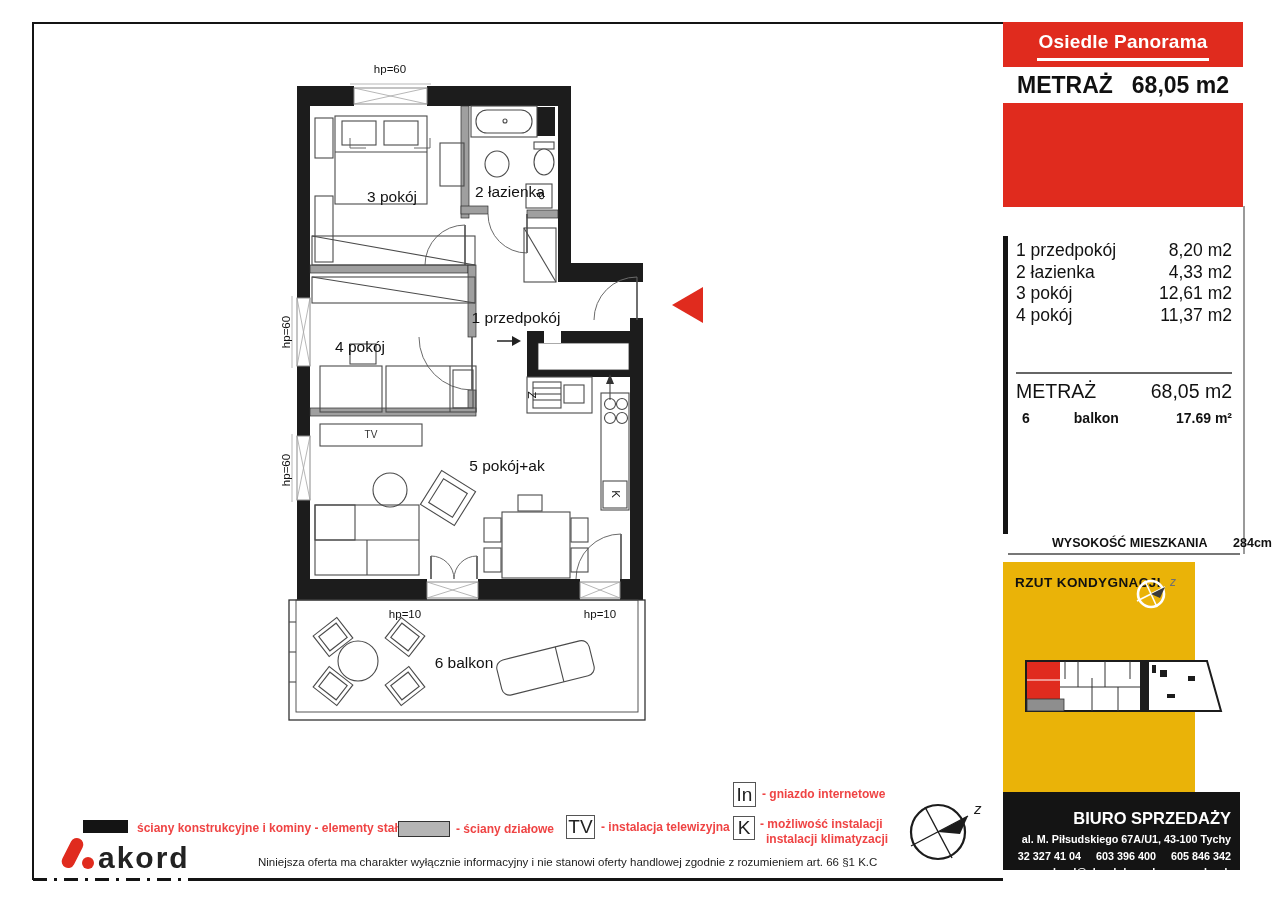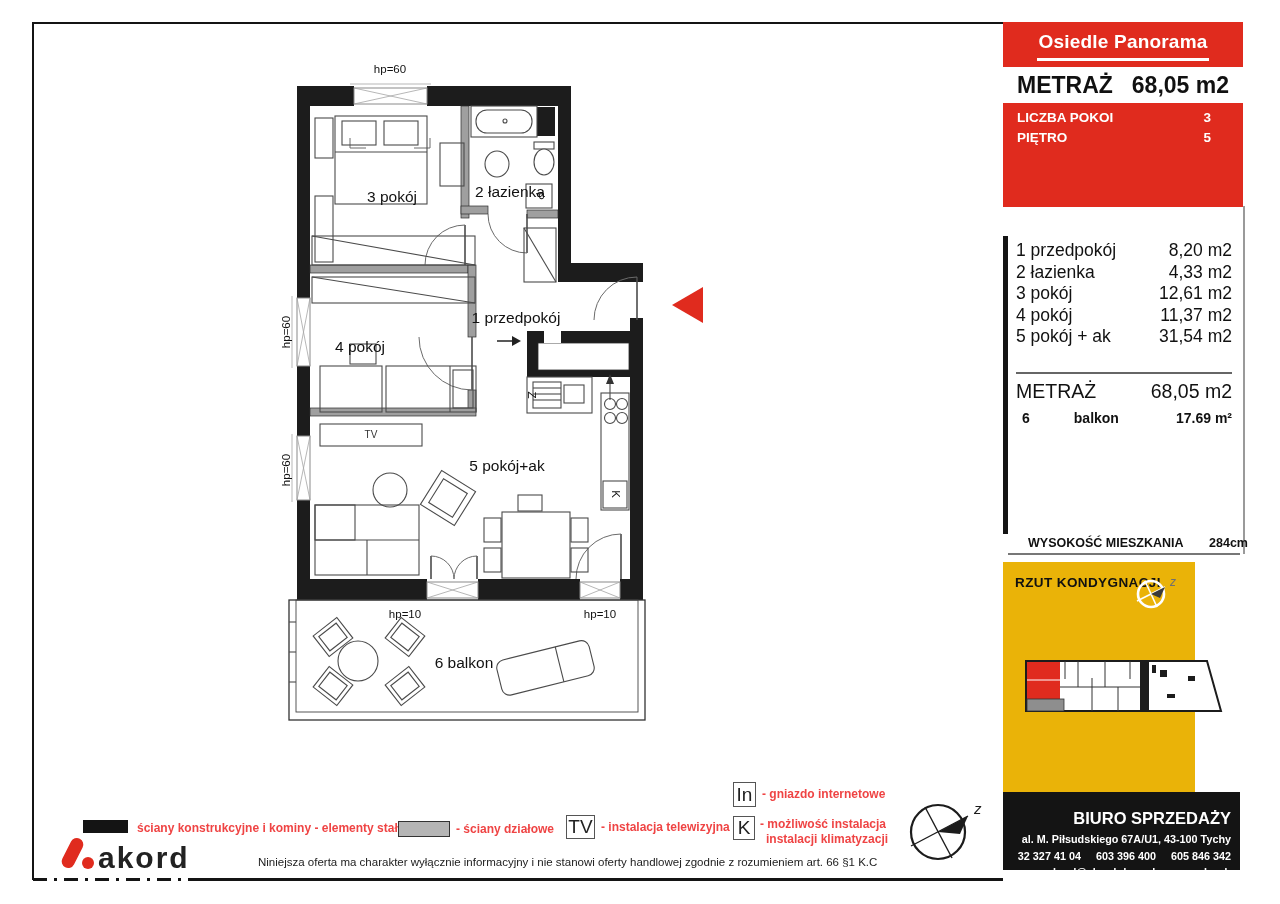"LICZBA POKOI" div.redrows { html: <div> <div> <span>LICZBA POKOI</span> <span>3</span> </div> <div> <span>PIĘTRO</span> <span>5</span> </div> </div> -> none }
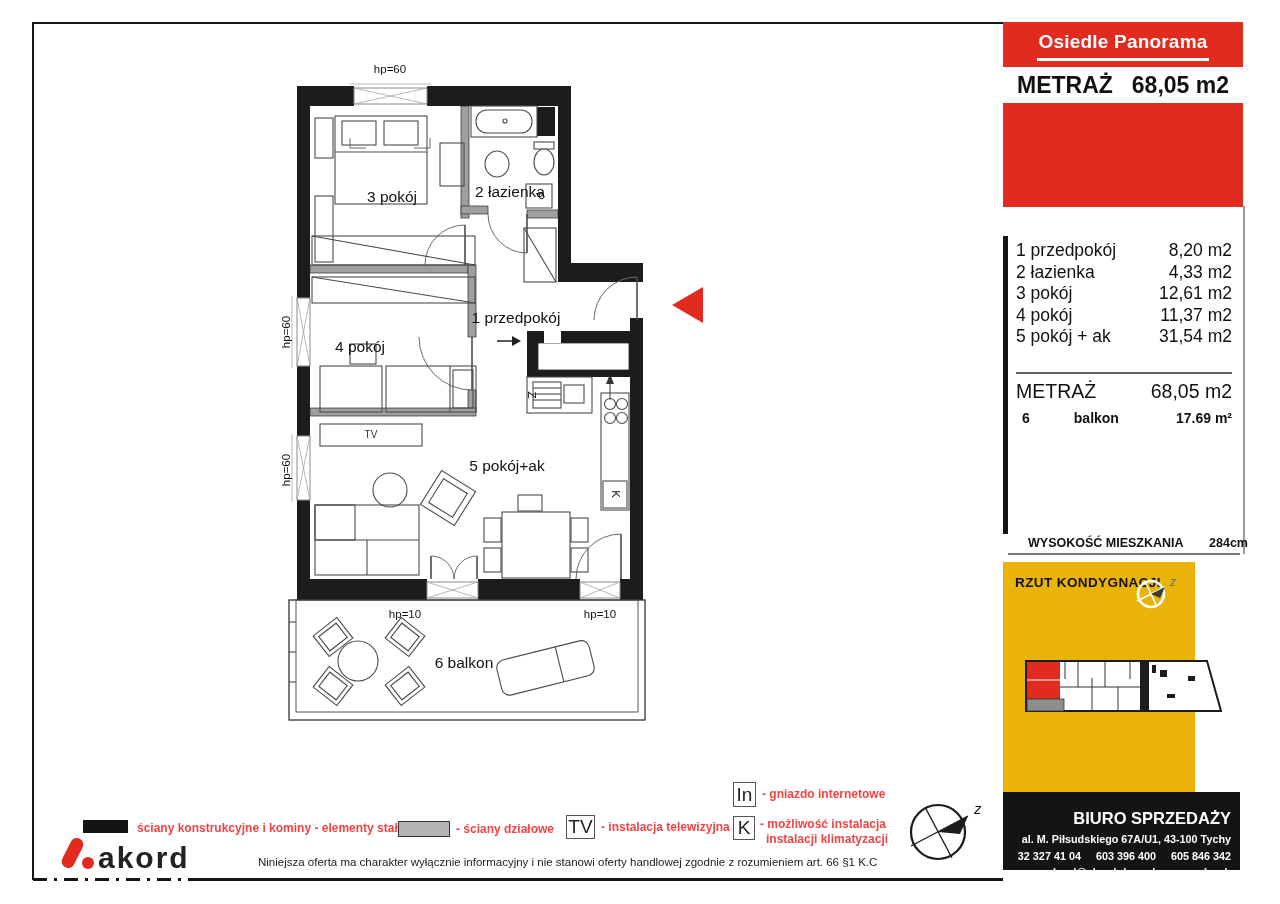"5 pokój + ak" div.roomrow { html: <div> <span>5 pokój + ak</span> <span>31,54 m2</span> </div> -> none }
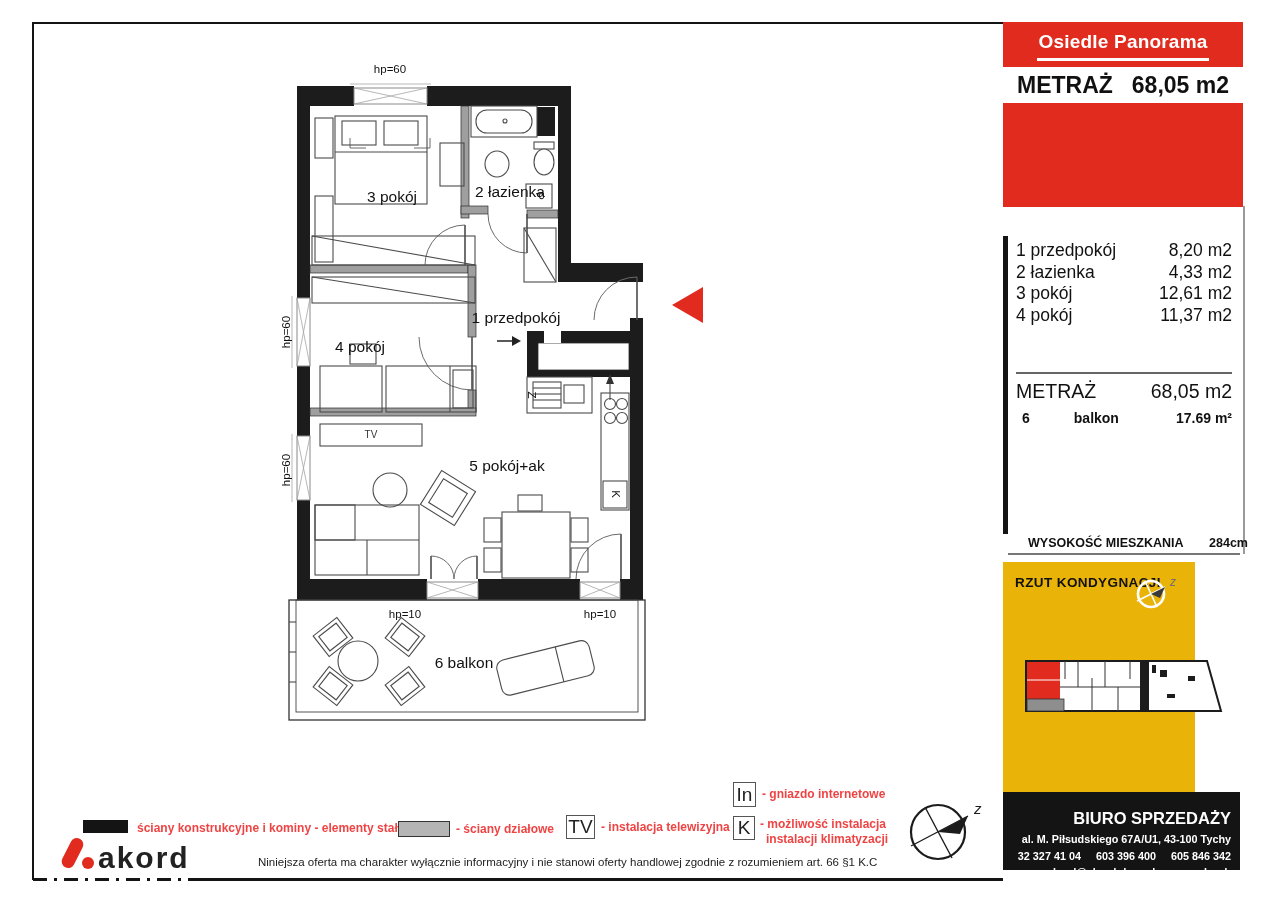"WYSOKOŚĆ MIESZKANIA" .heightrow { left: 1028px -> 1052px }
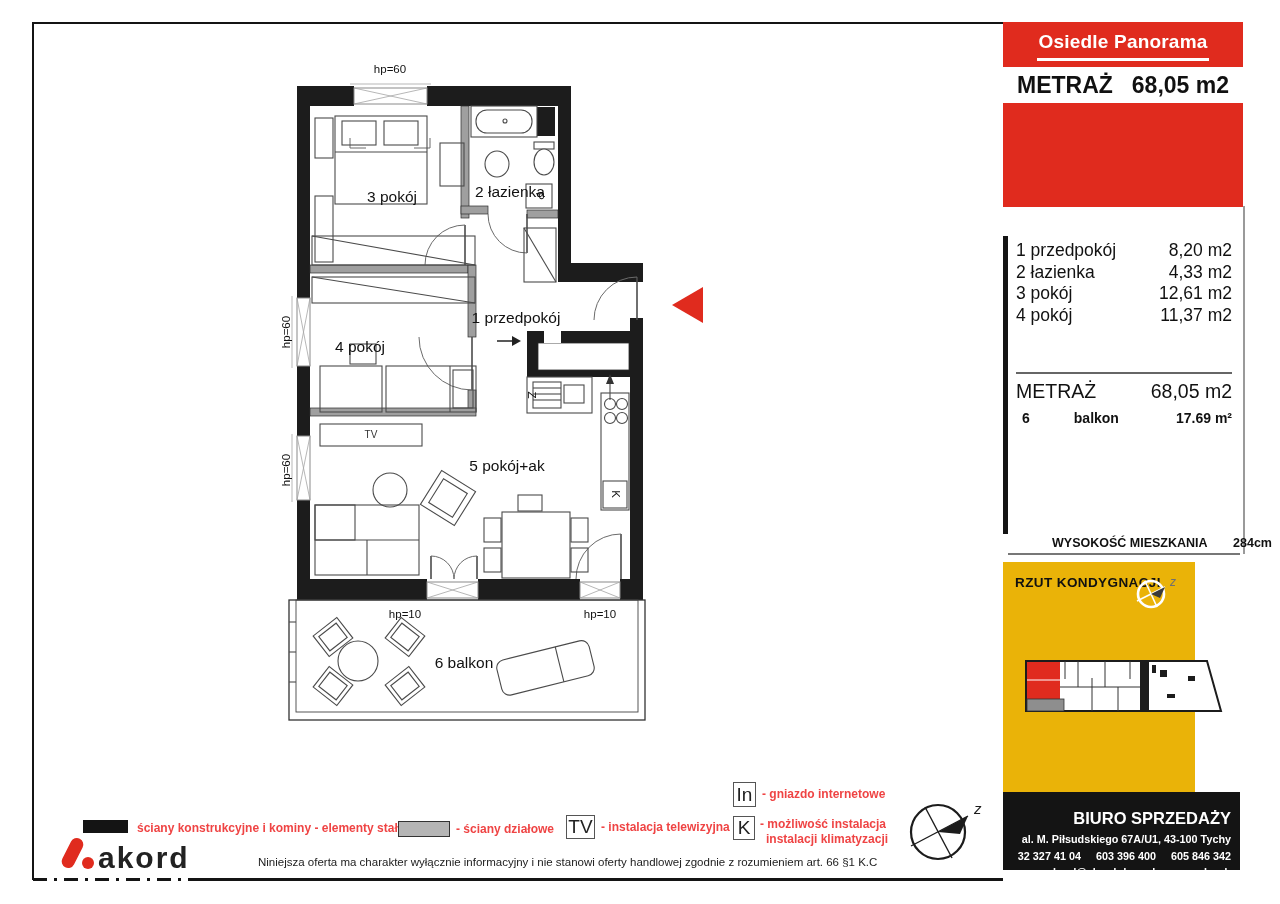"- możliwość instalacja" div.abs { text: instalacja -> instalacji }
